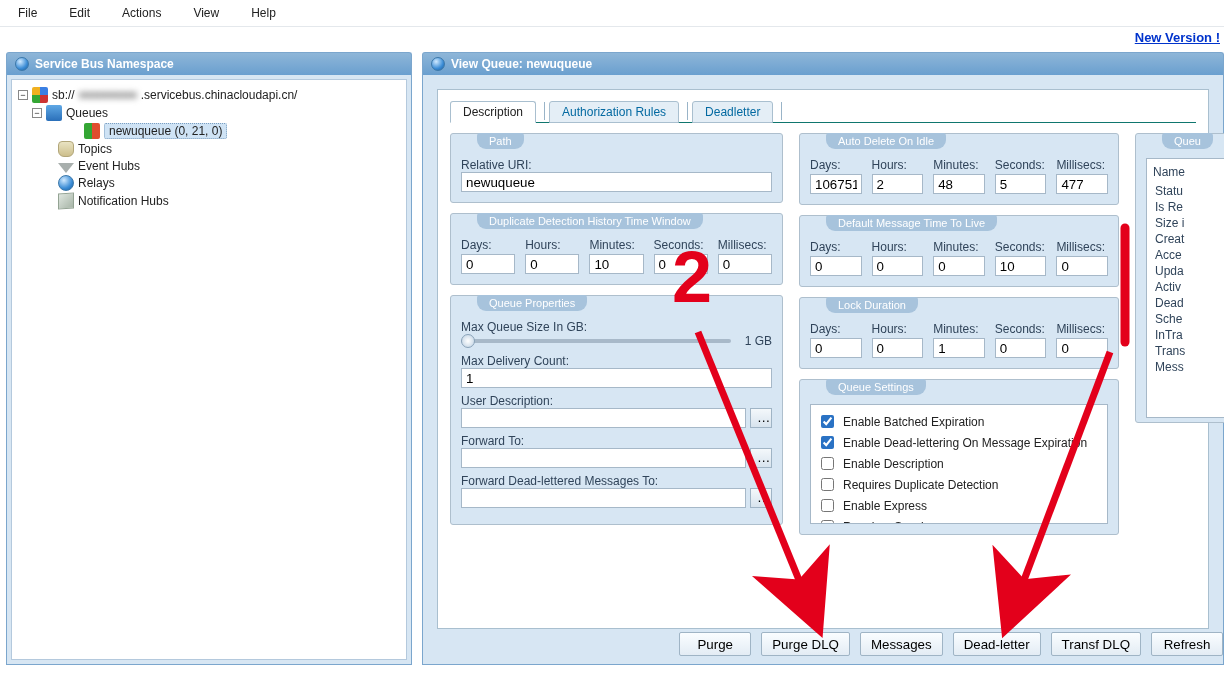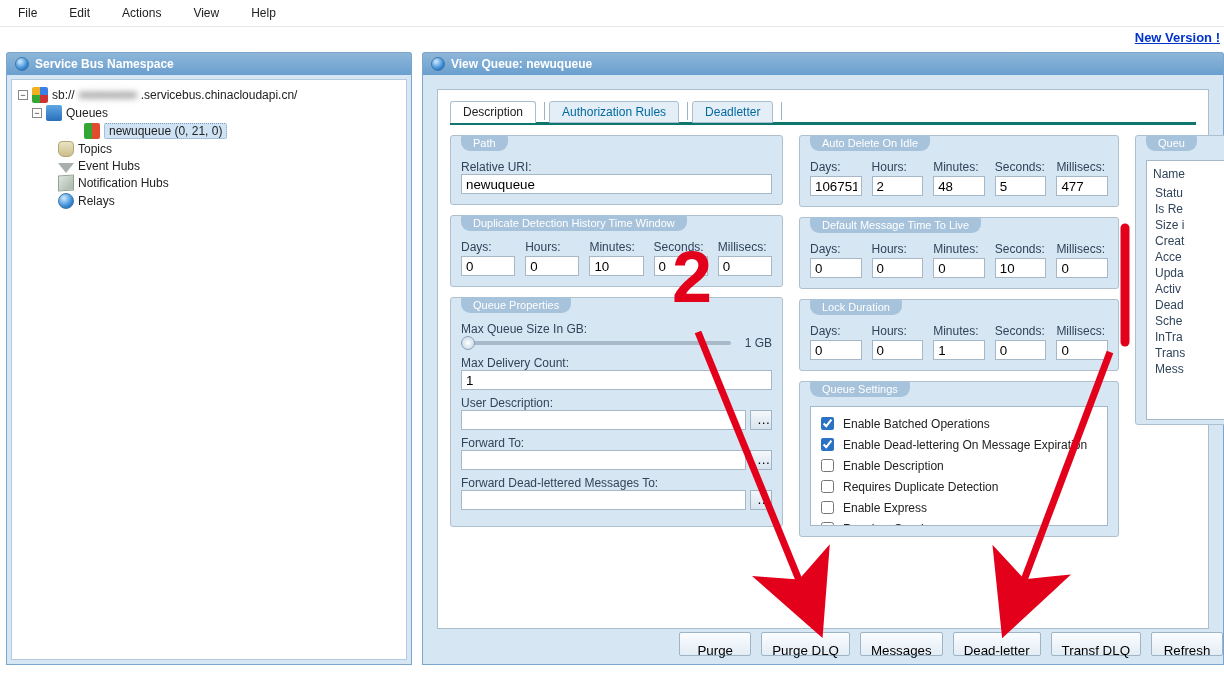"Description" .tabrow { border-bottom: 3px solid #0f766e -> 1px solid #0f766e }
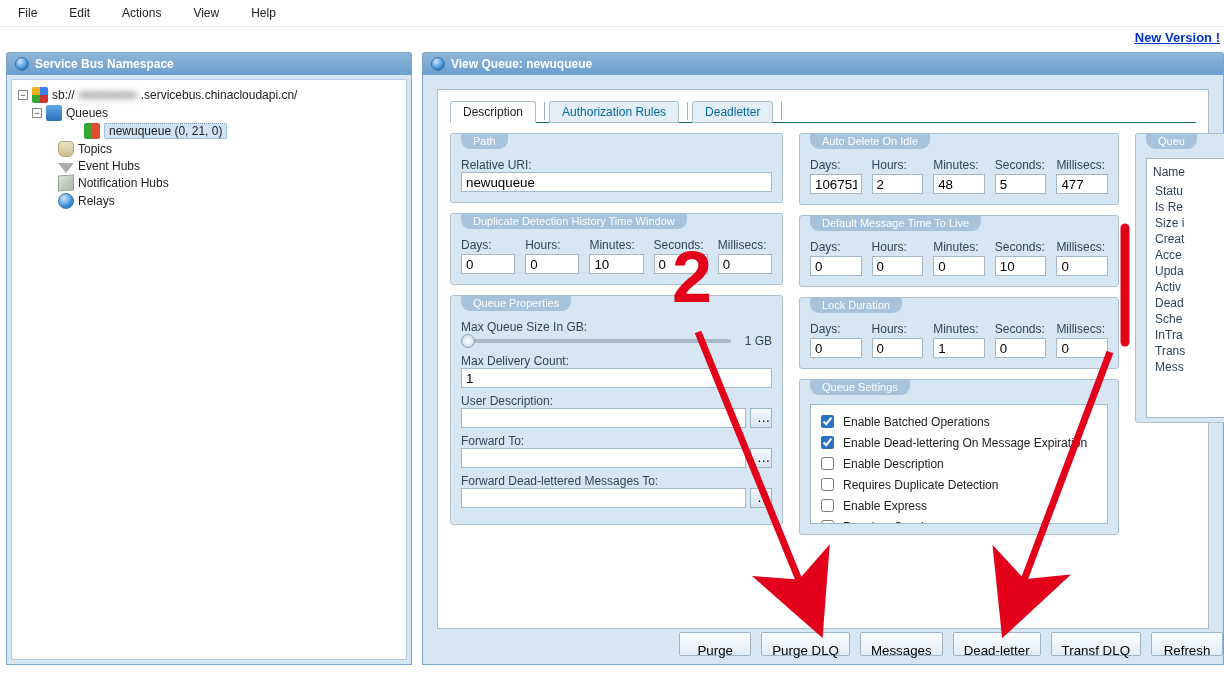"Path" .gboxtitle { left: 10px -> 26px }
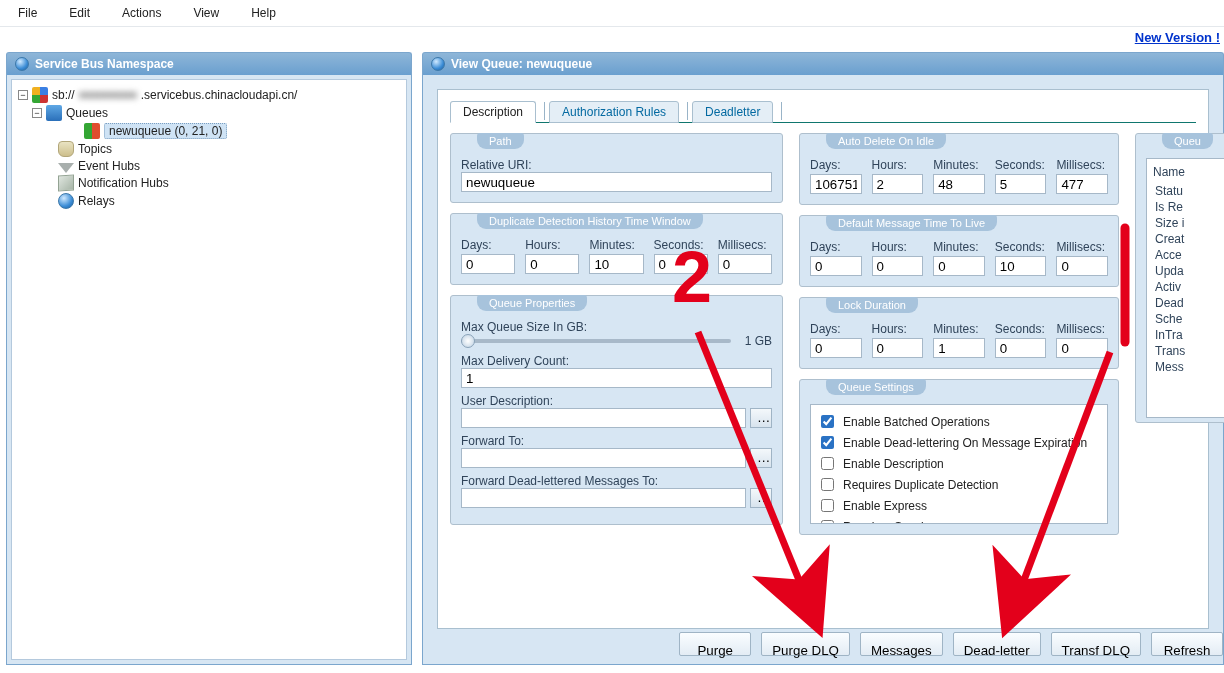"Notification Hubs" div.tnode { order: before "Relays" -> after "Relays" }
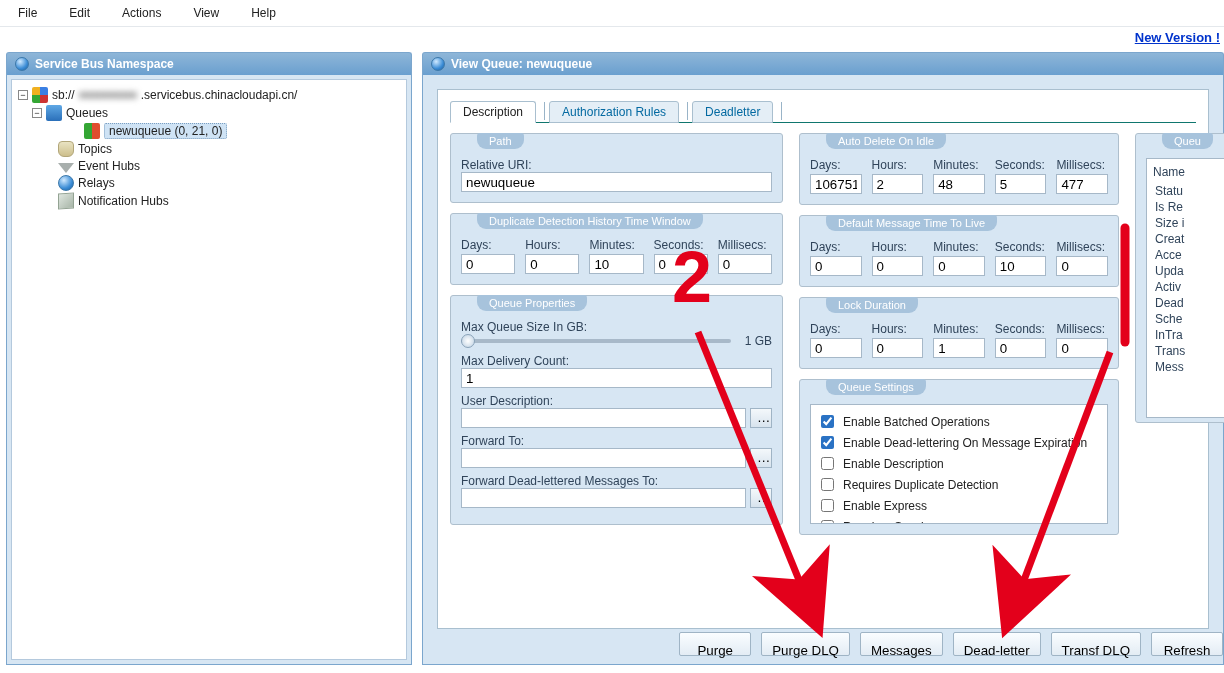"Enable Batched Operations" span { text: Operations -> Expiration }
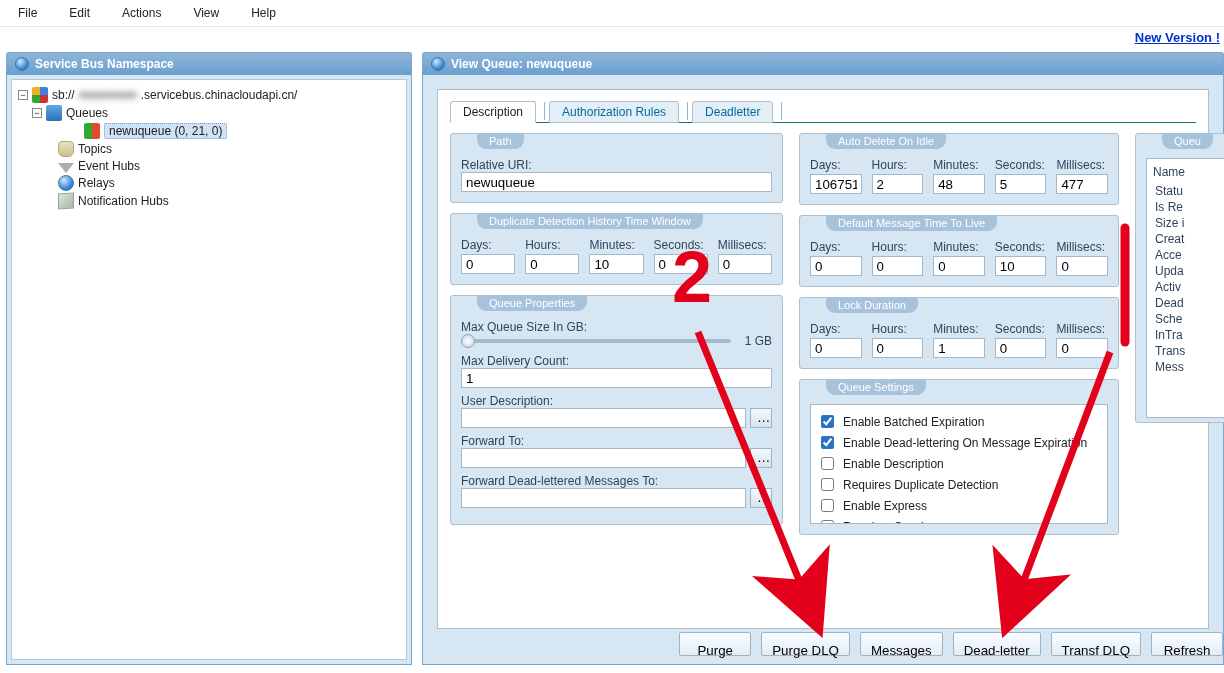"Purge" .btn { padding: 10px 10px -> 4px 10px }
